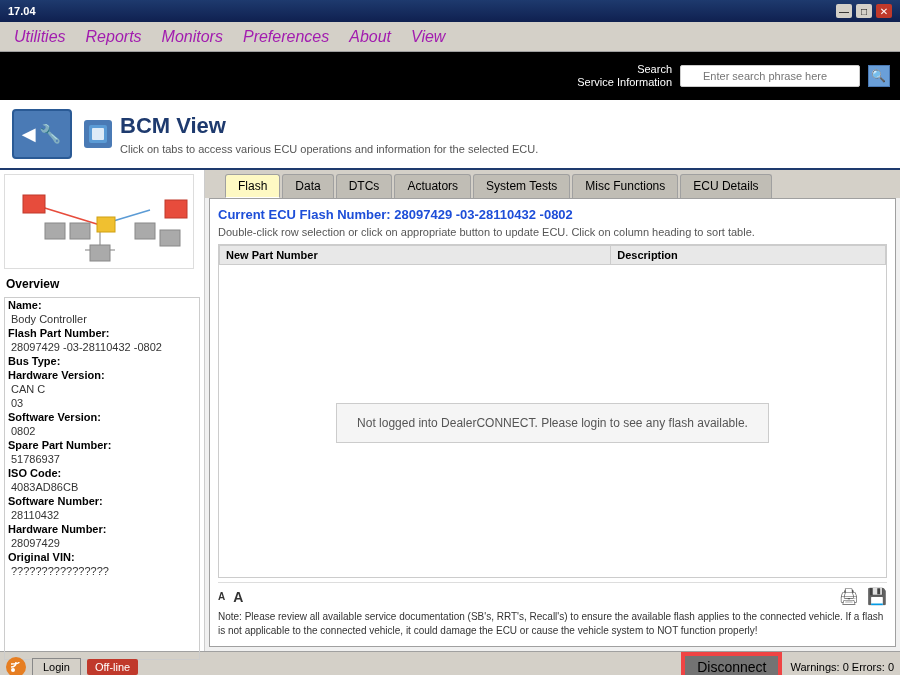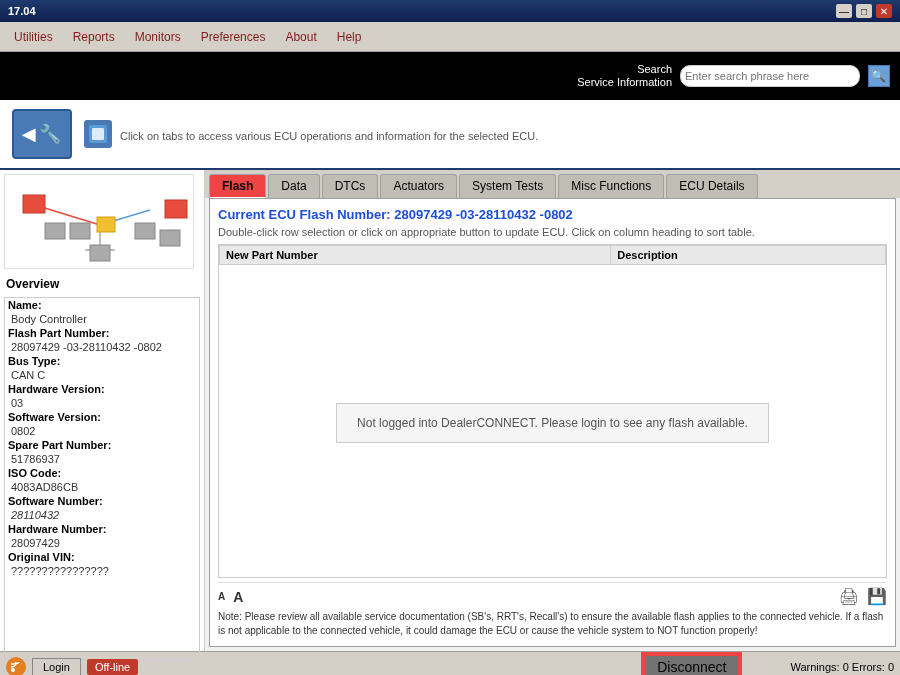"Utilities" .menu-item { color: #7f1d1d -> #a21caf; font-size: 12px -> 16px; font-style: none -> italic }
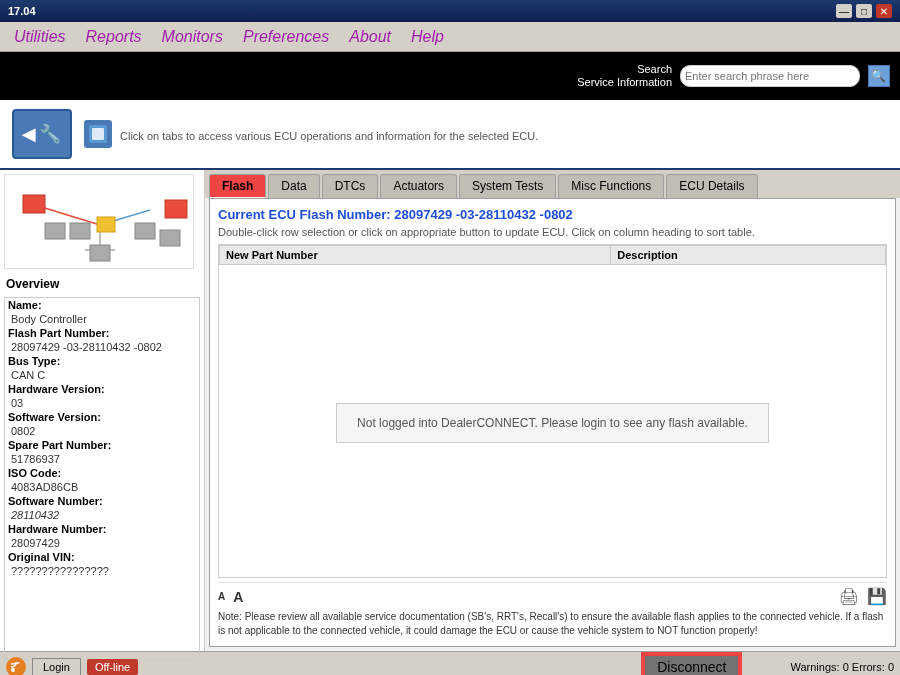"Help" div.menu-item { text: Help -> View }
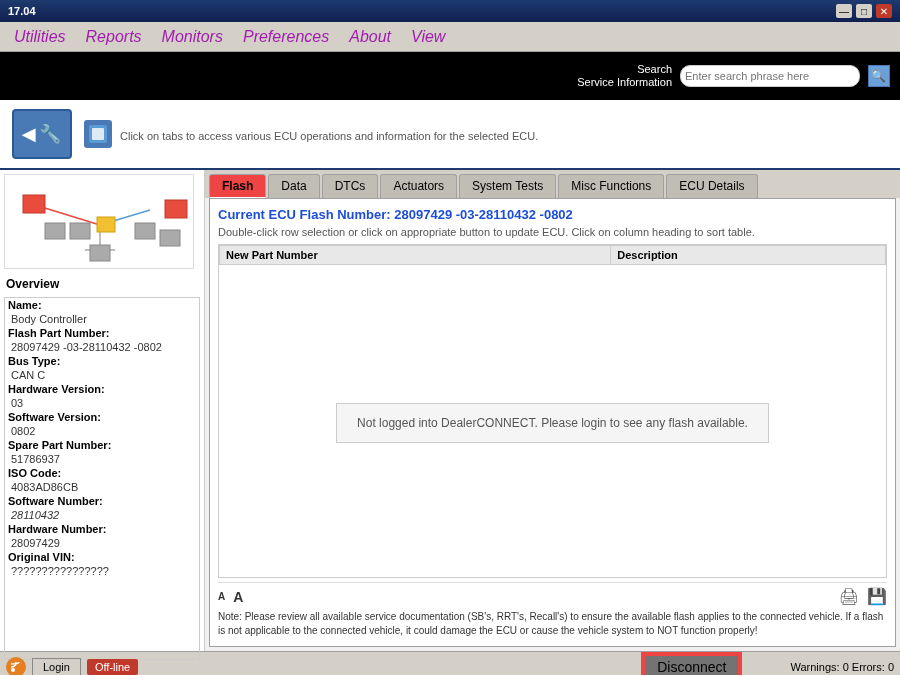"Enter search phrase here" #search-input { border-radius: 10px -> 2px; padding: 2px 4px -> 2px 22px }
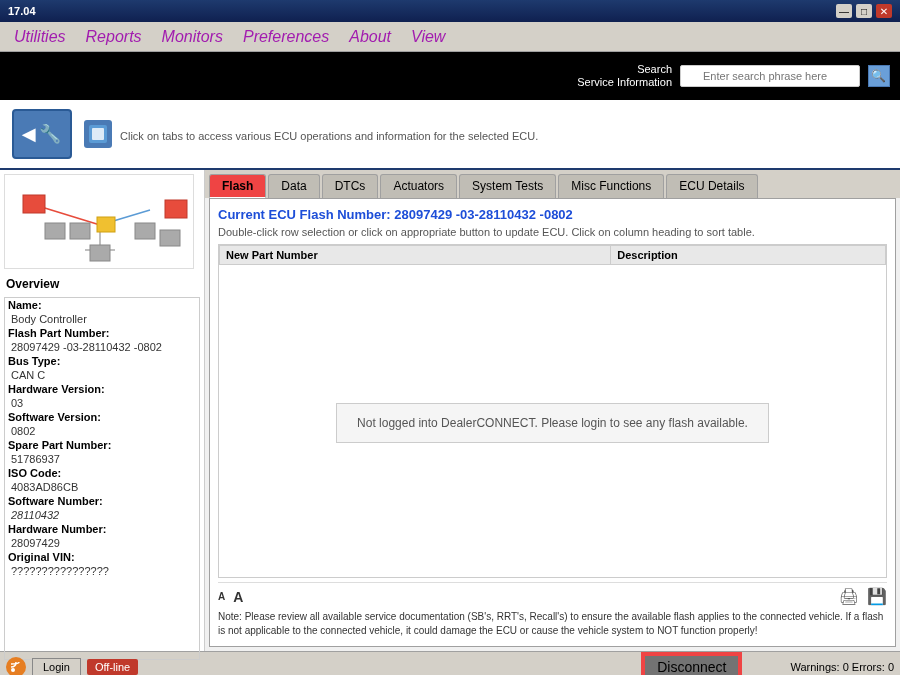"BCM View" div { html: none -> <div>BCM View</div> }
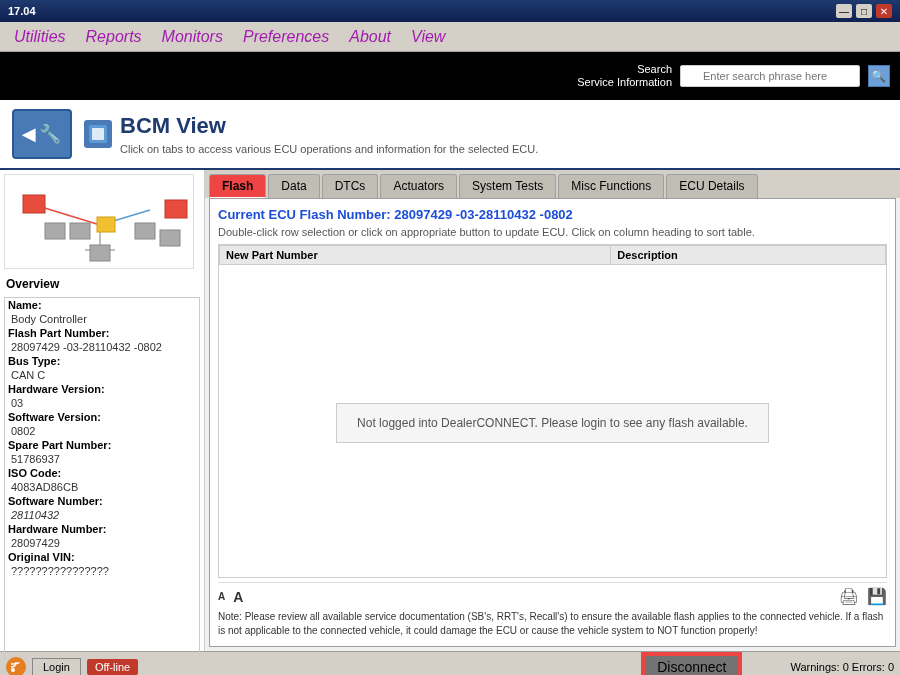"Flash" .tab.active { background: #ef4444 -> #fef9c3; font-weight: bold -> normal; margin-left: none -> 16px }
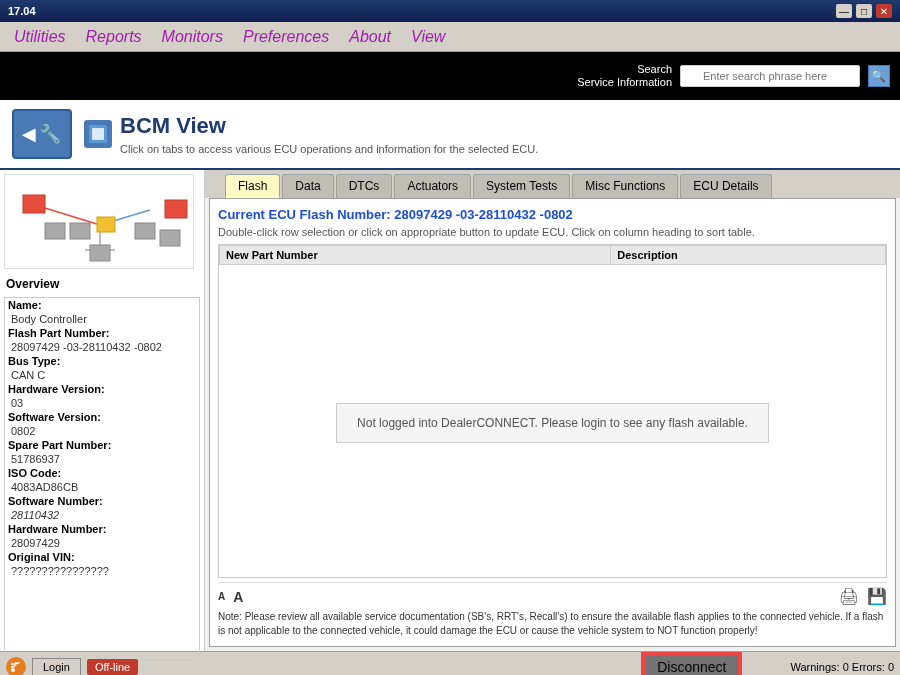"CAN C" tr { order: before "Hardware Version:" -> after "Hardware Version:" }
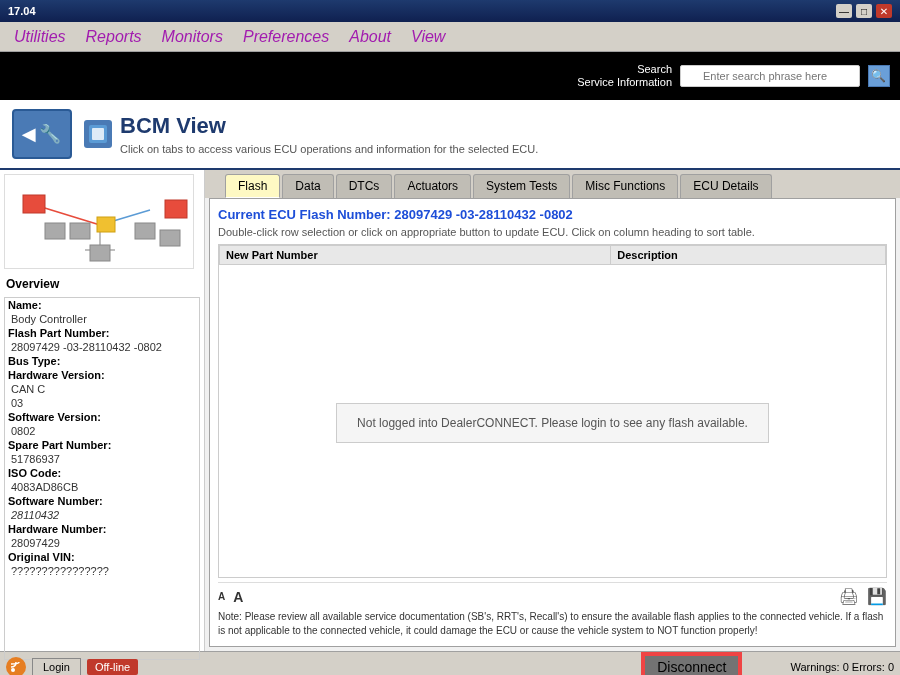"28110432" td.info-value { font-style: italic -> none }
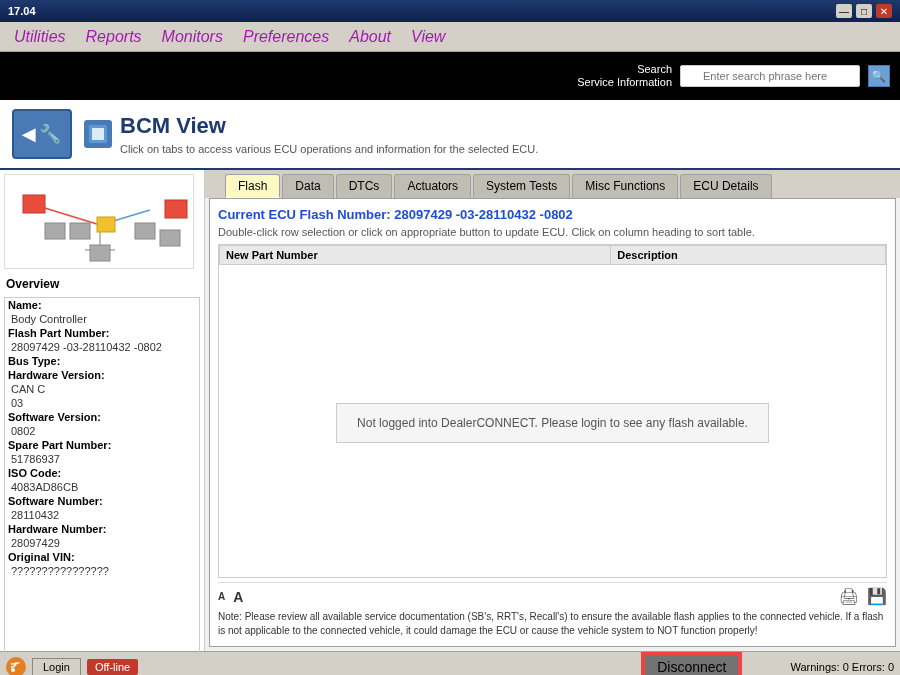"Warnings: 0 Errors: 0" #warnings-text { margin-left: 40px -> none }
